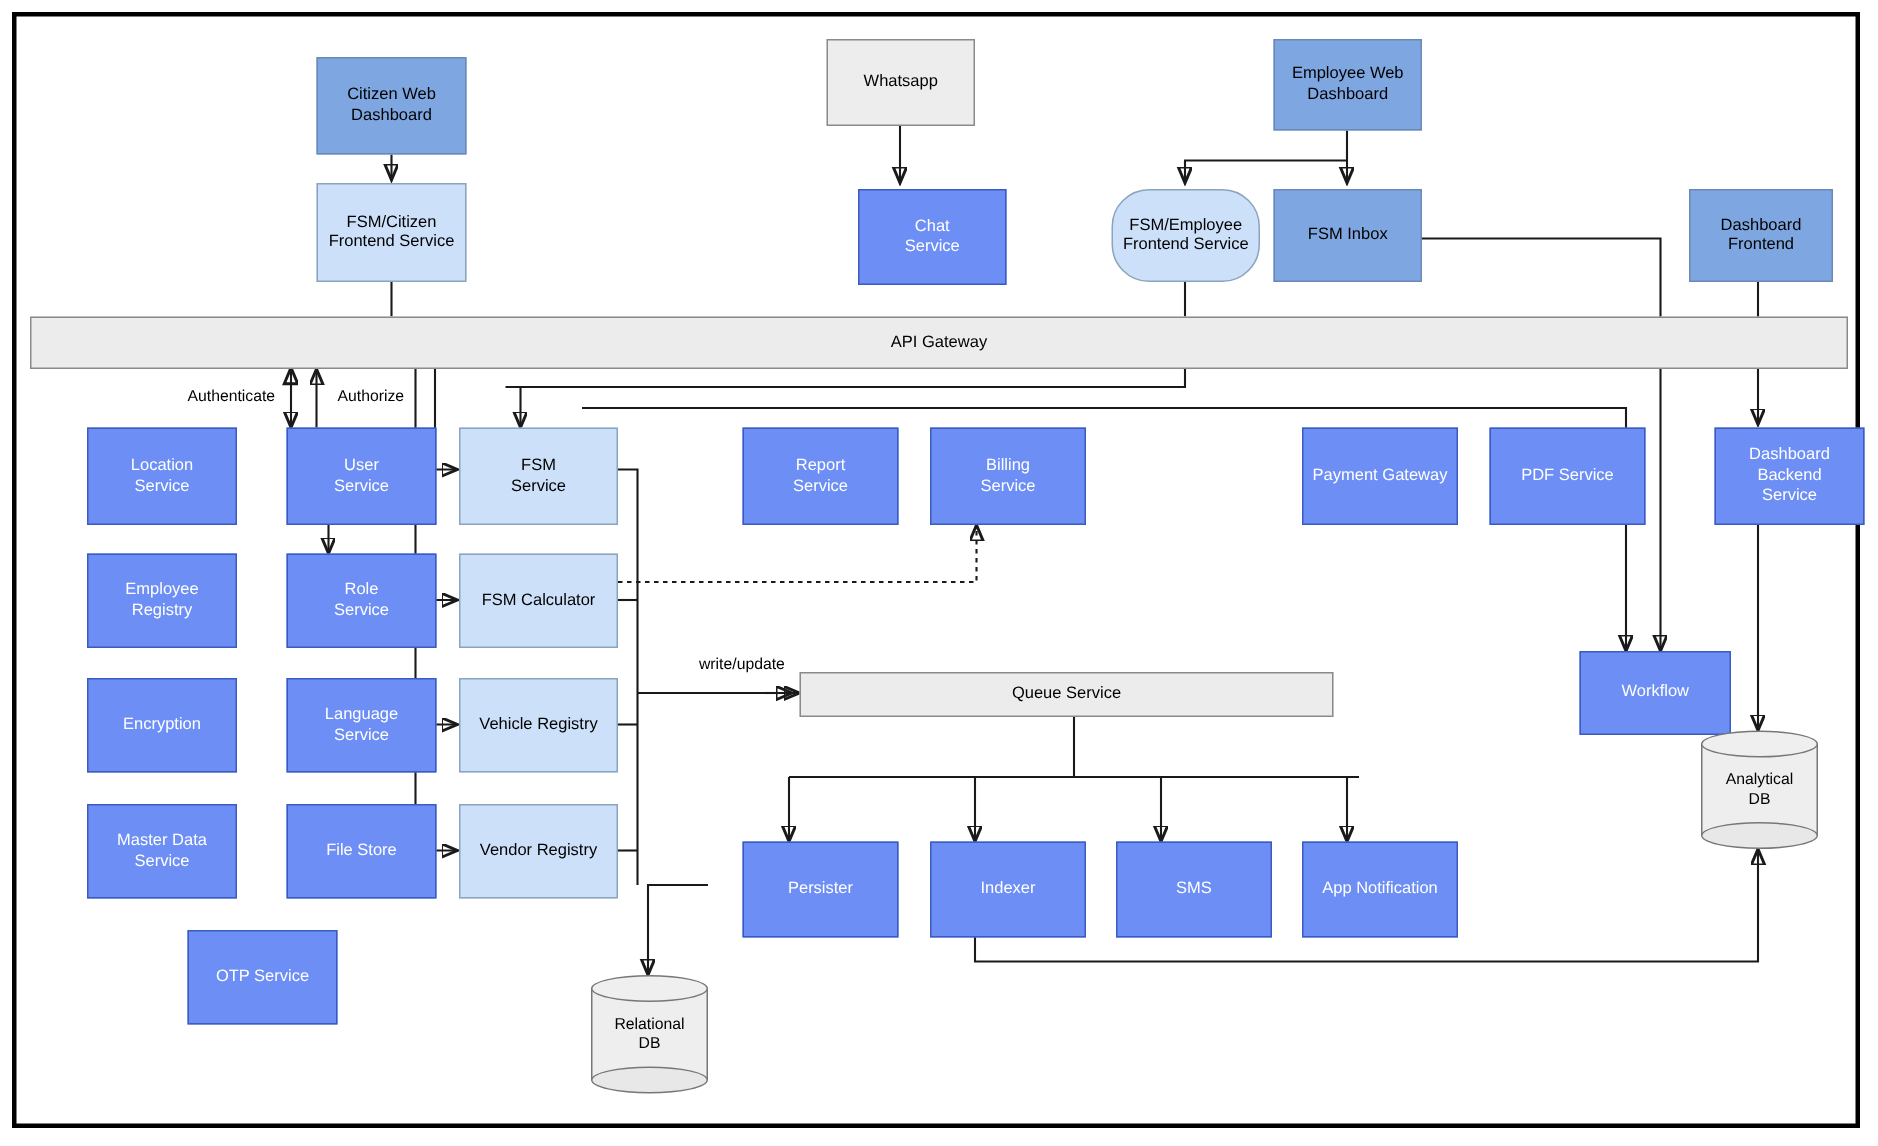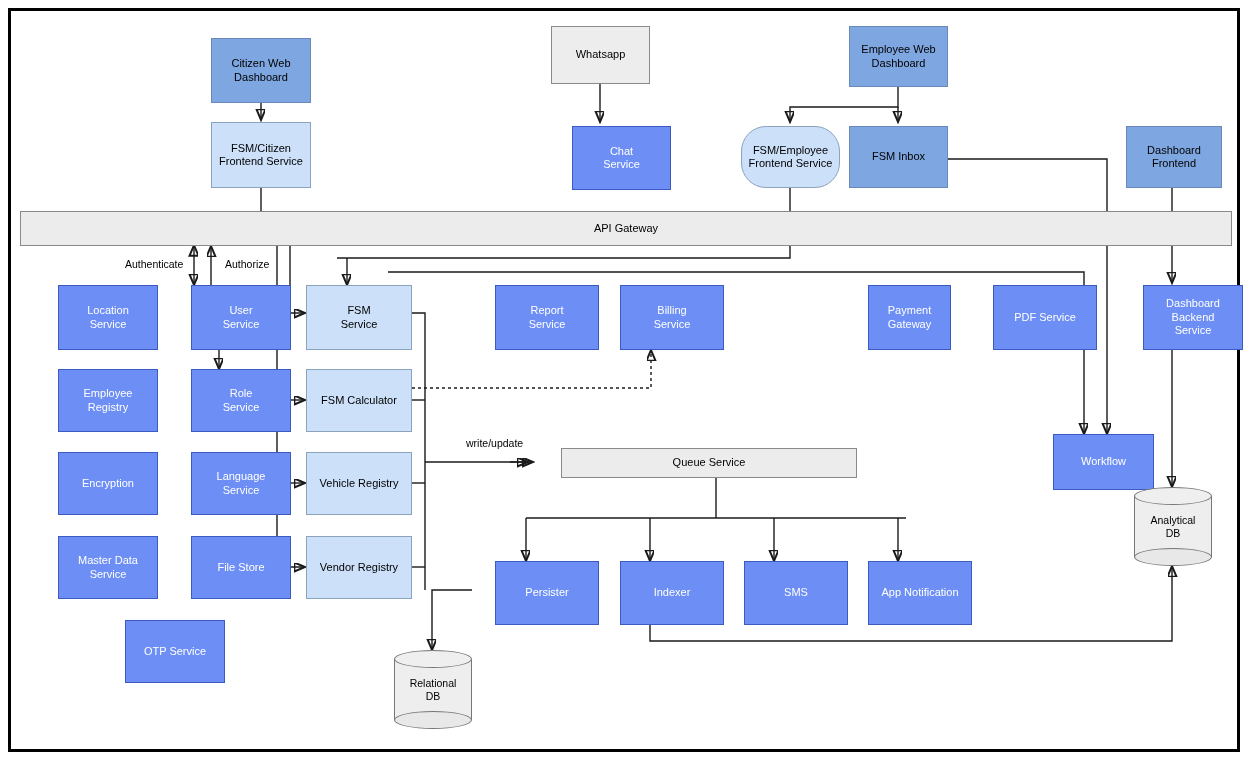"Payment Gateway" div.node { width: 83px -> 104px }
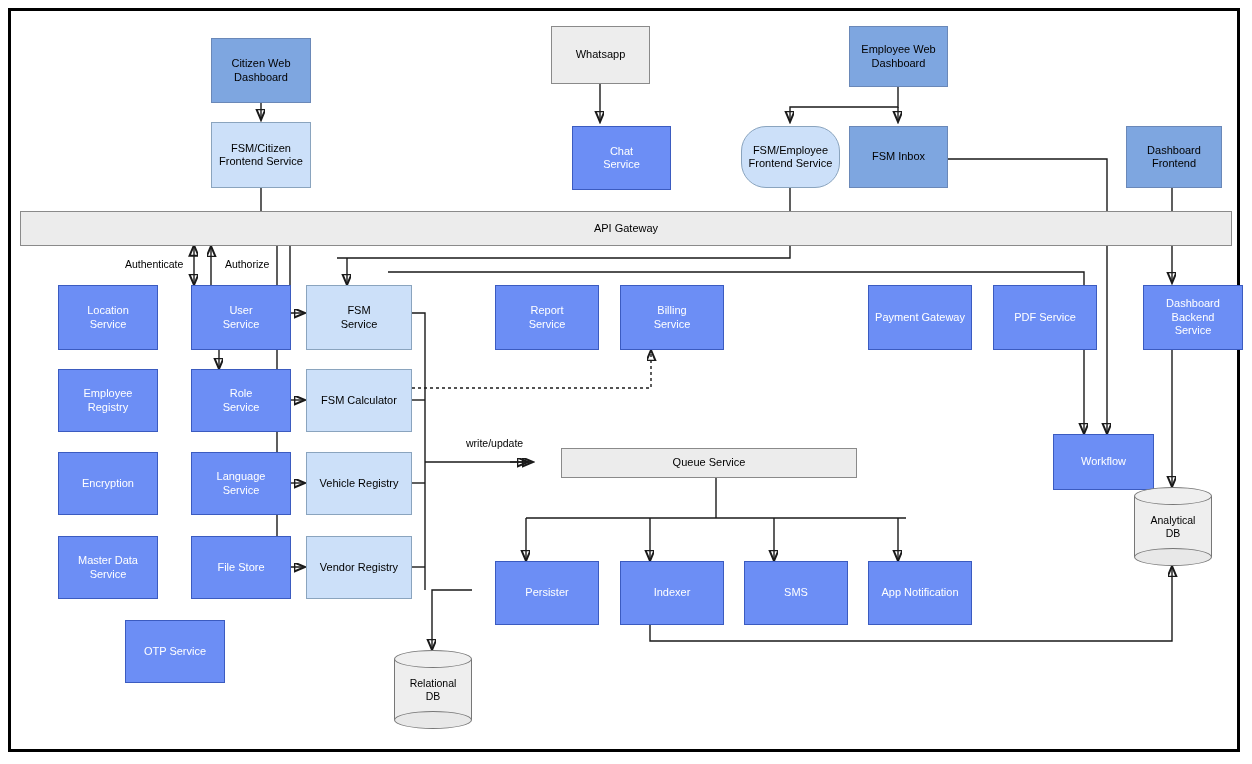"Queue Service" div.node { margin-left: 28px -> none; width: 296px -> 356px }
